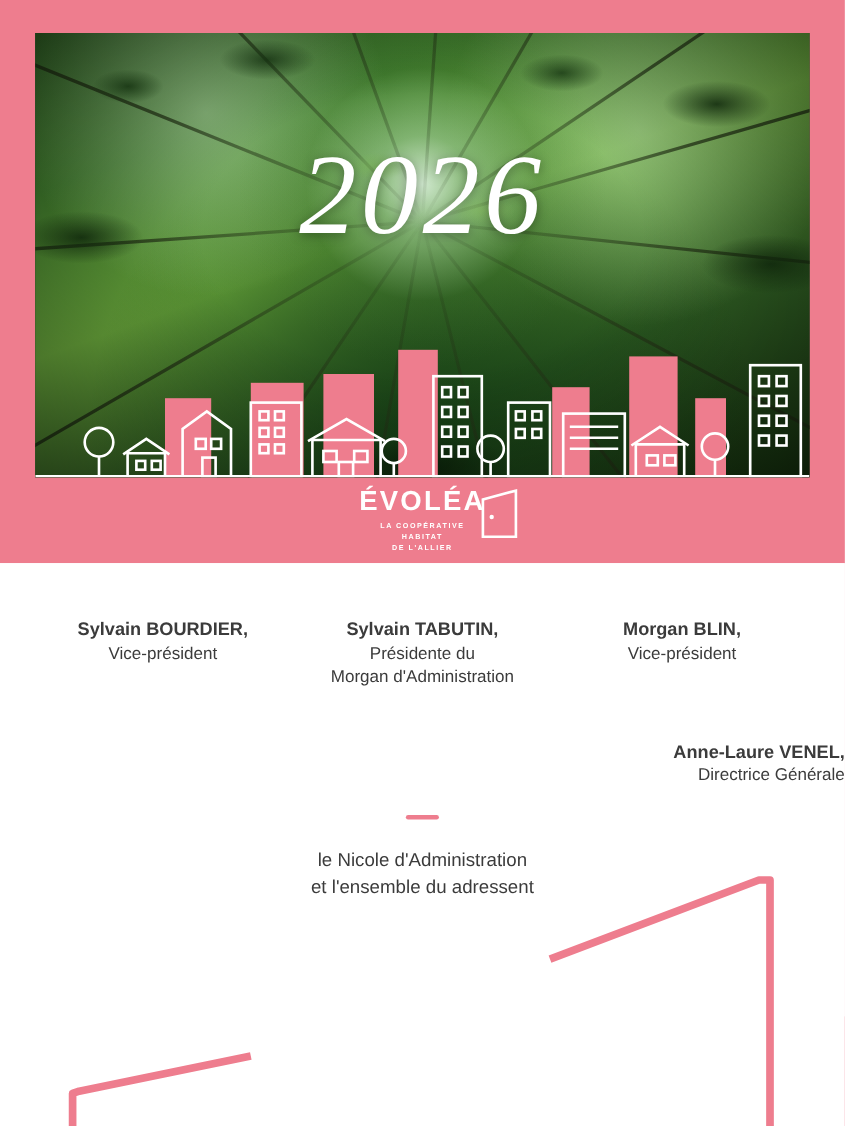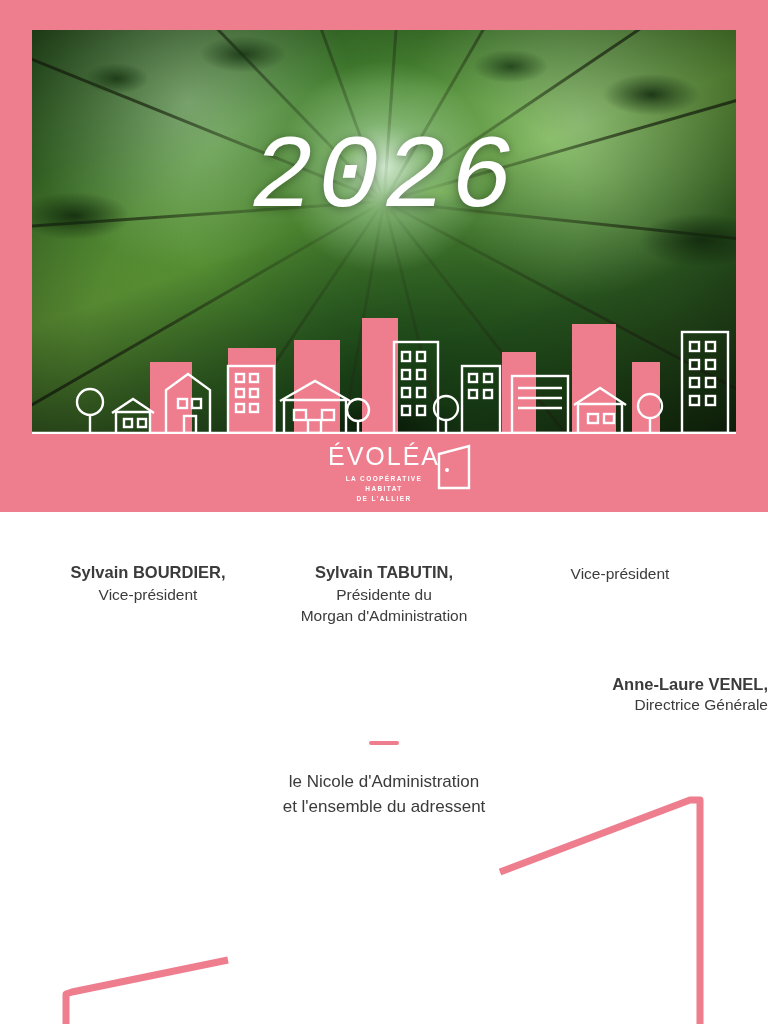"2026" .year-script { font-family: Liberation Mono, monospace -> Liberation Serif, serif }
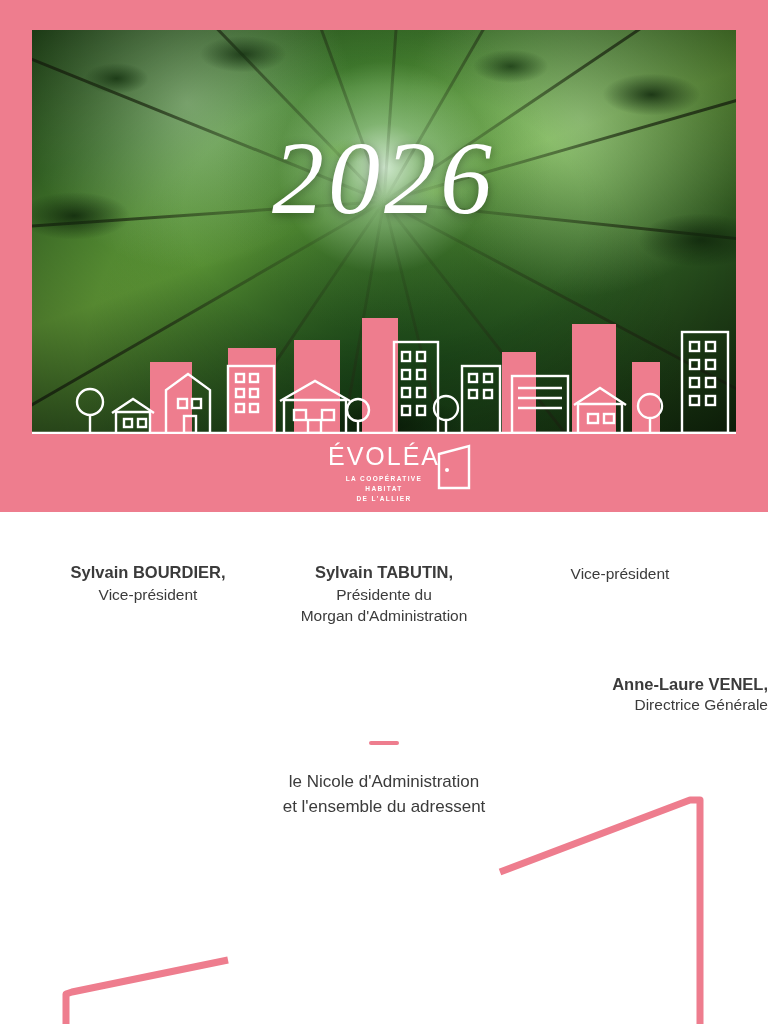"ÉVOLÉA" .logo-word { font-weight: 400 -> 700 }
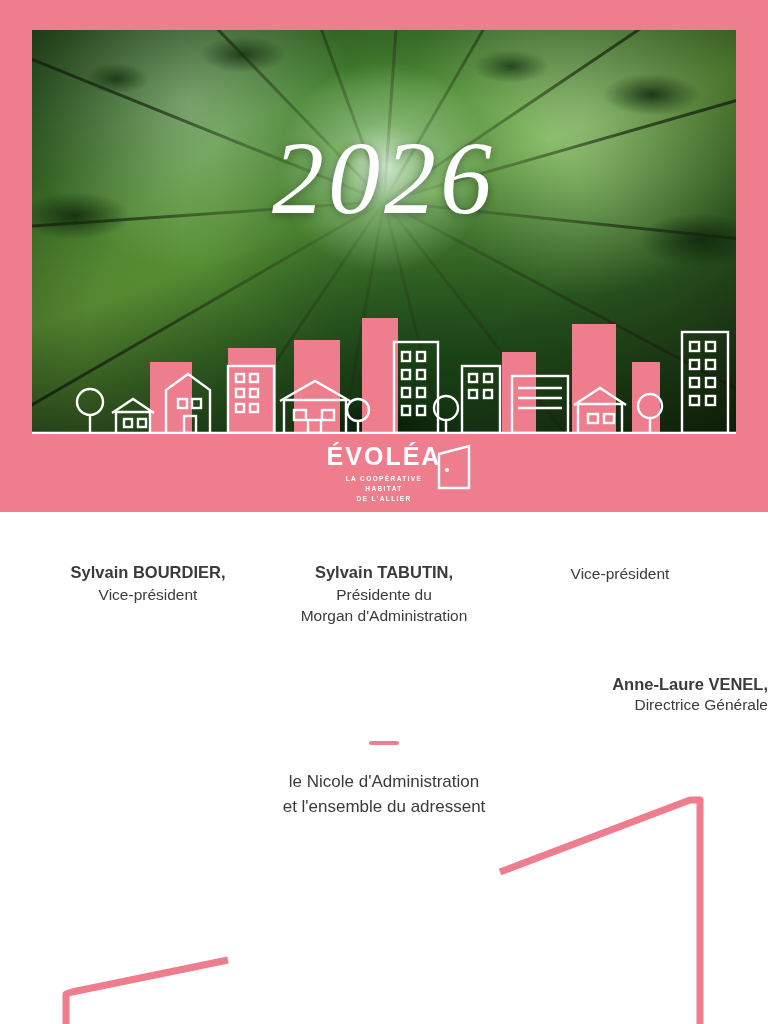"Morgan BLIN," div.name { html: none -> <div>Morgan BLIN,</div> }
